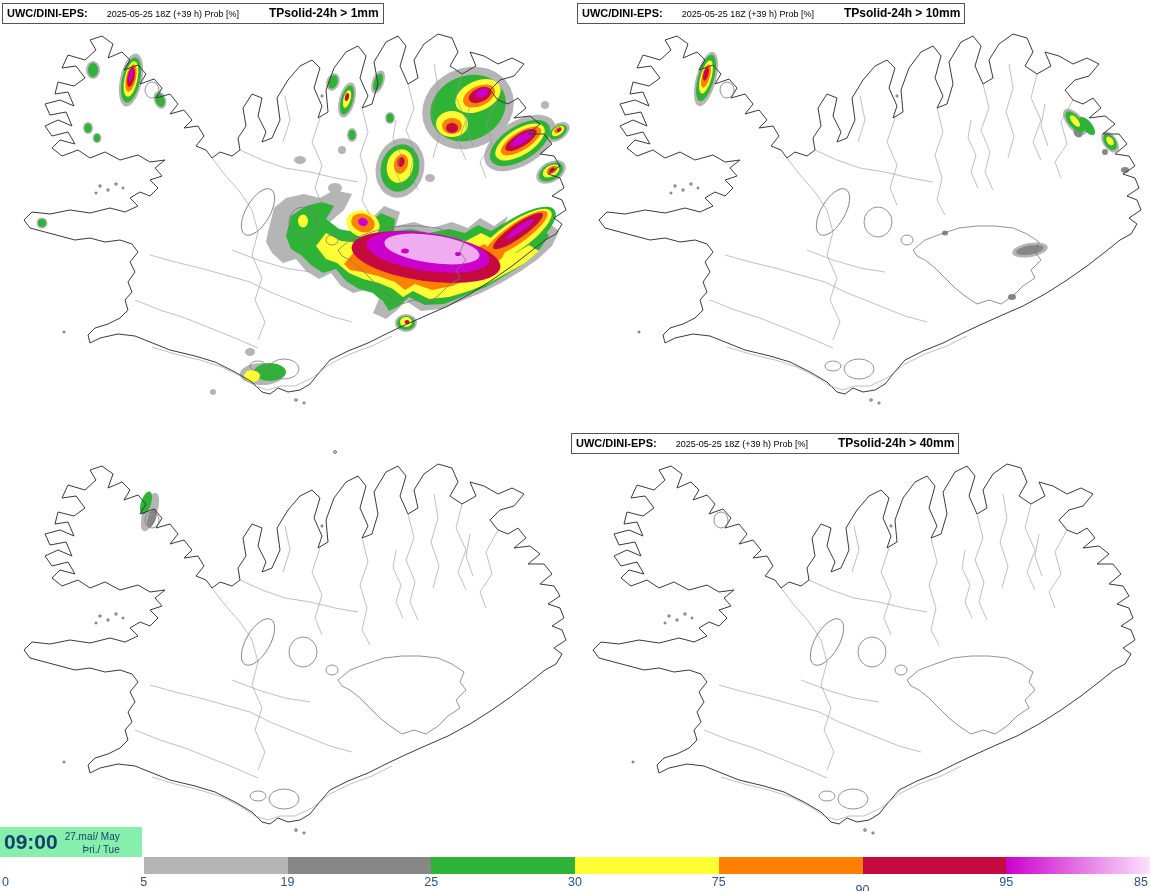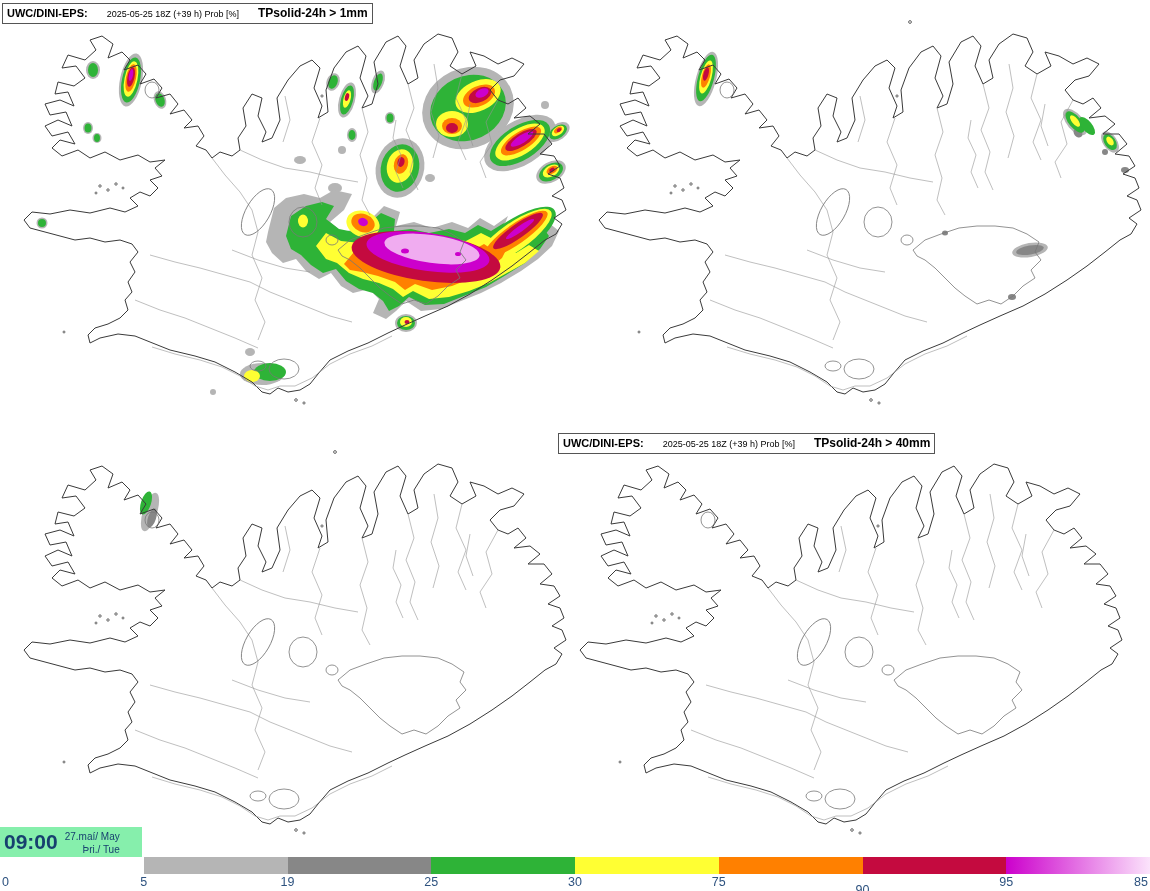"TPsolid-24h > 1mm" .t-thresh { margin-left: none -> 11px }
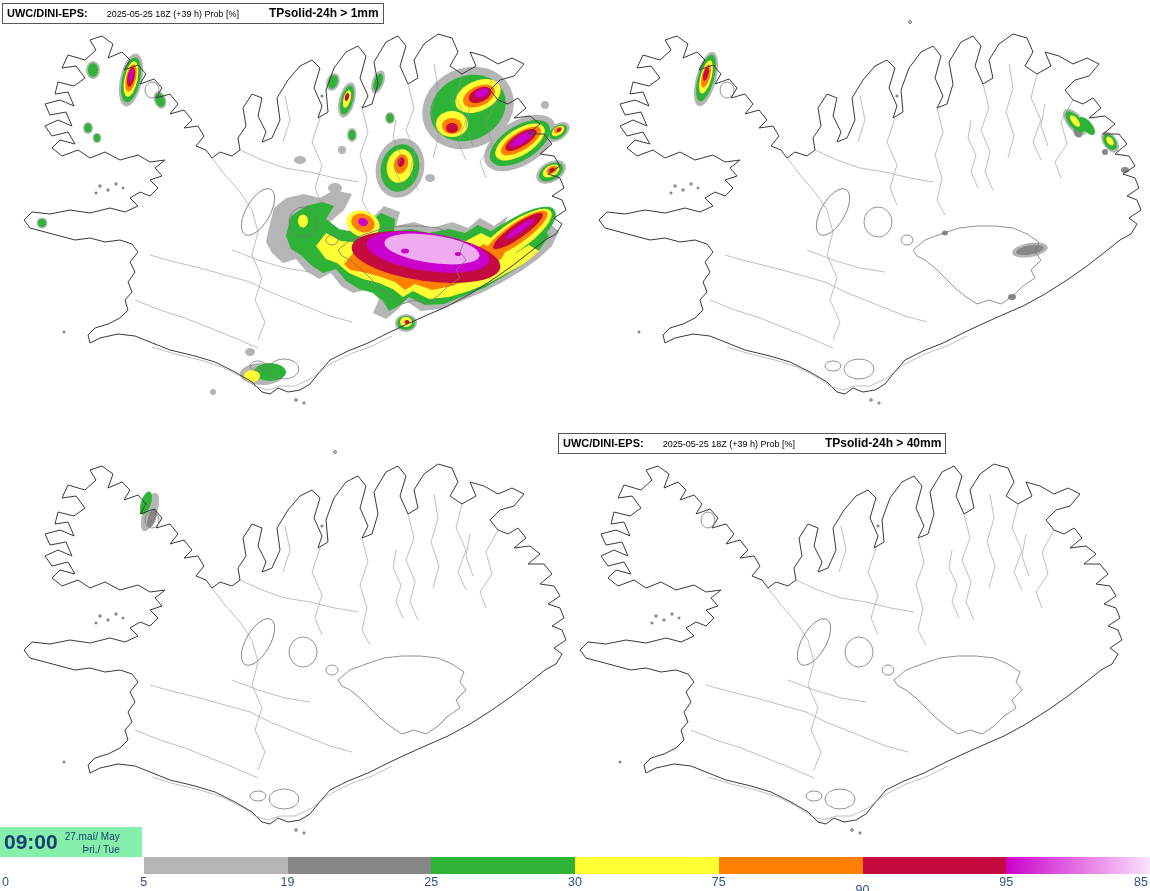"UWC/DINI-EPS: 2025-05-25 18Z (+39 h) Prob [%] TPsolid-24h > 10mm" div.titlebox { html: none -> <div><span>UWC/DINI-EPS:</span><span>2025-05-25 18Z (+39 h) Prob [%]</span><span>TPsolid-24h &gt; 10mm</span></div> }
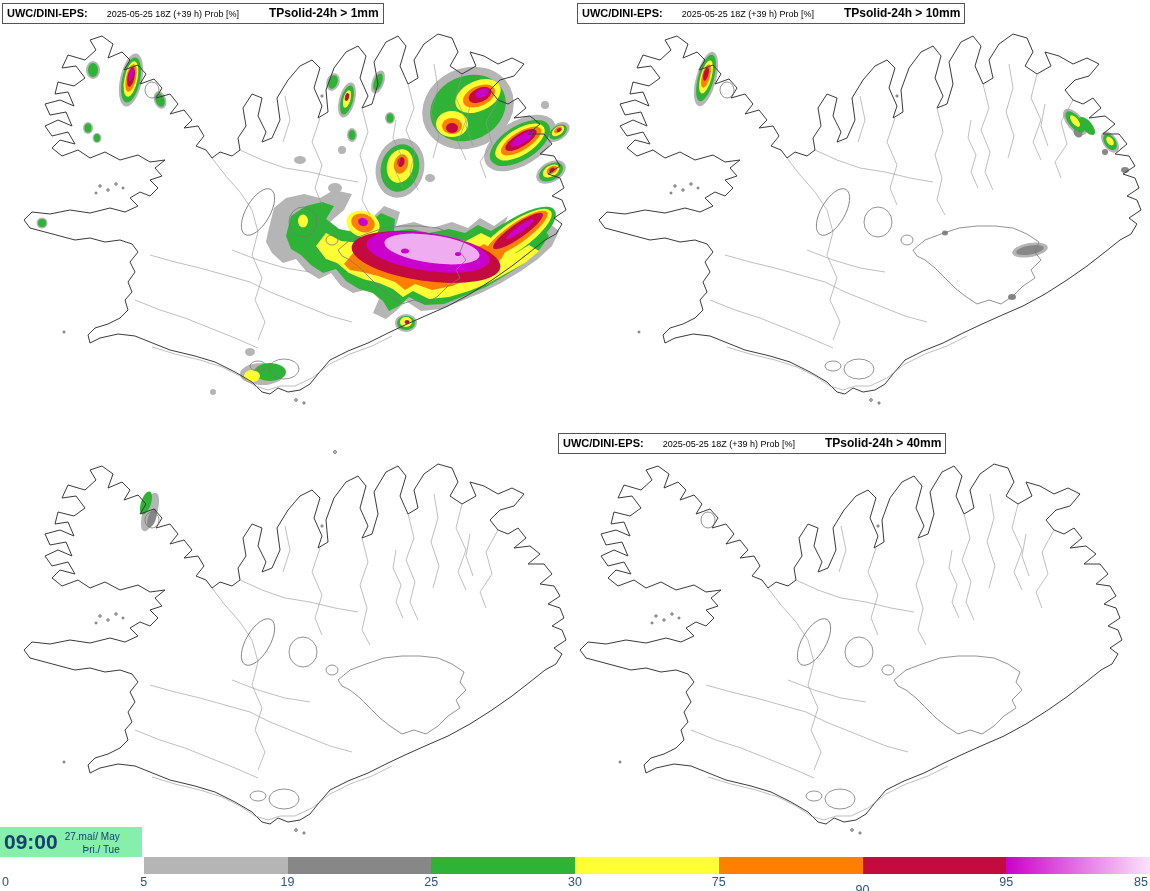"UWC/DINI-EPS: 2025-05-25 18Z (+39 h) Prob [%] TPsolid-24h > 40mm" div.panel { left: 556px -> 569px }
